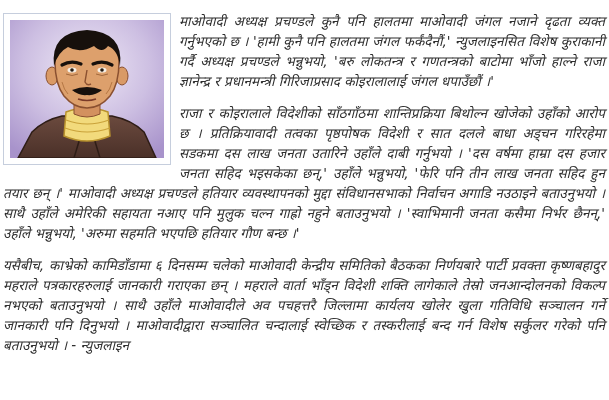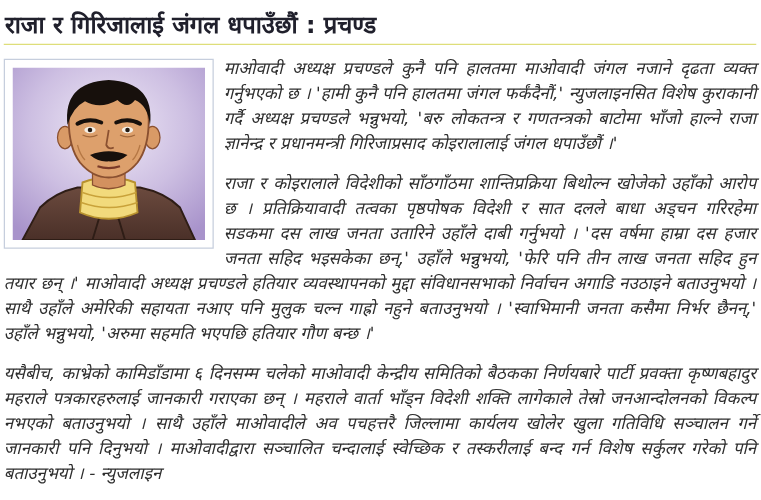"राजा र गिरिजालाई जंगल धपाउँछौं" h1.headline { html: <h1>राजा र गिरिजालाई जंगल धपाउँछौं : प्रचण्ड</h1> -> none }
